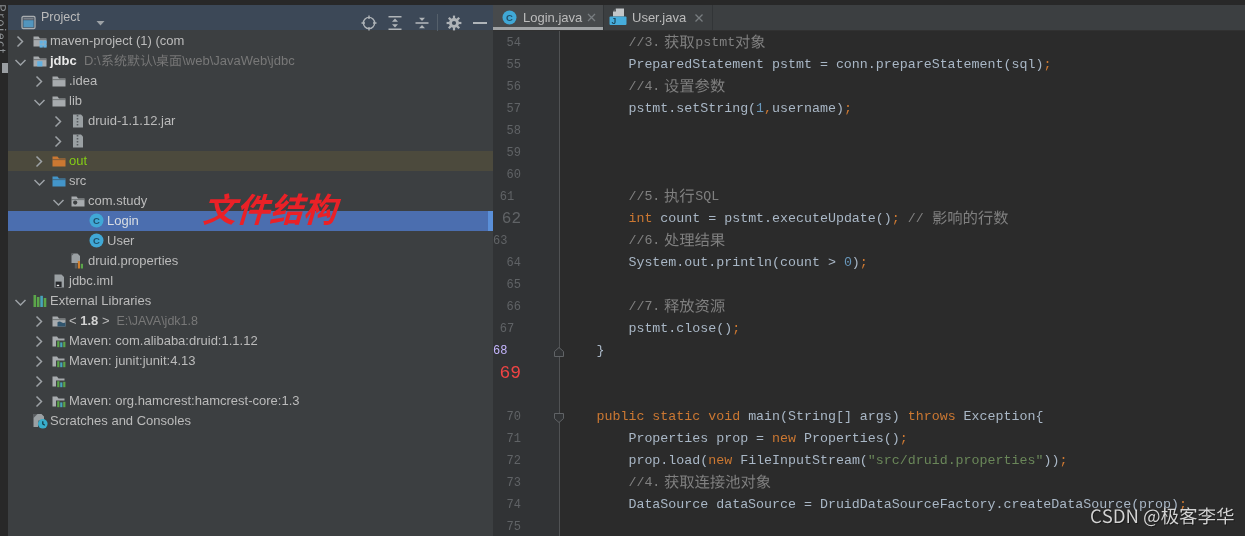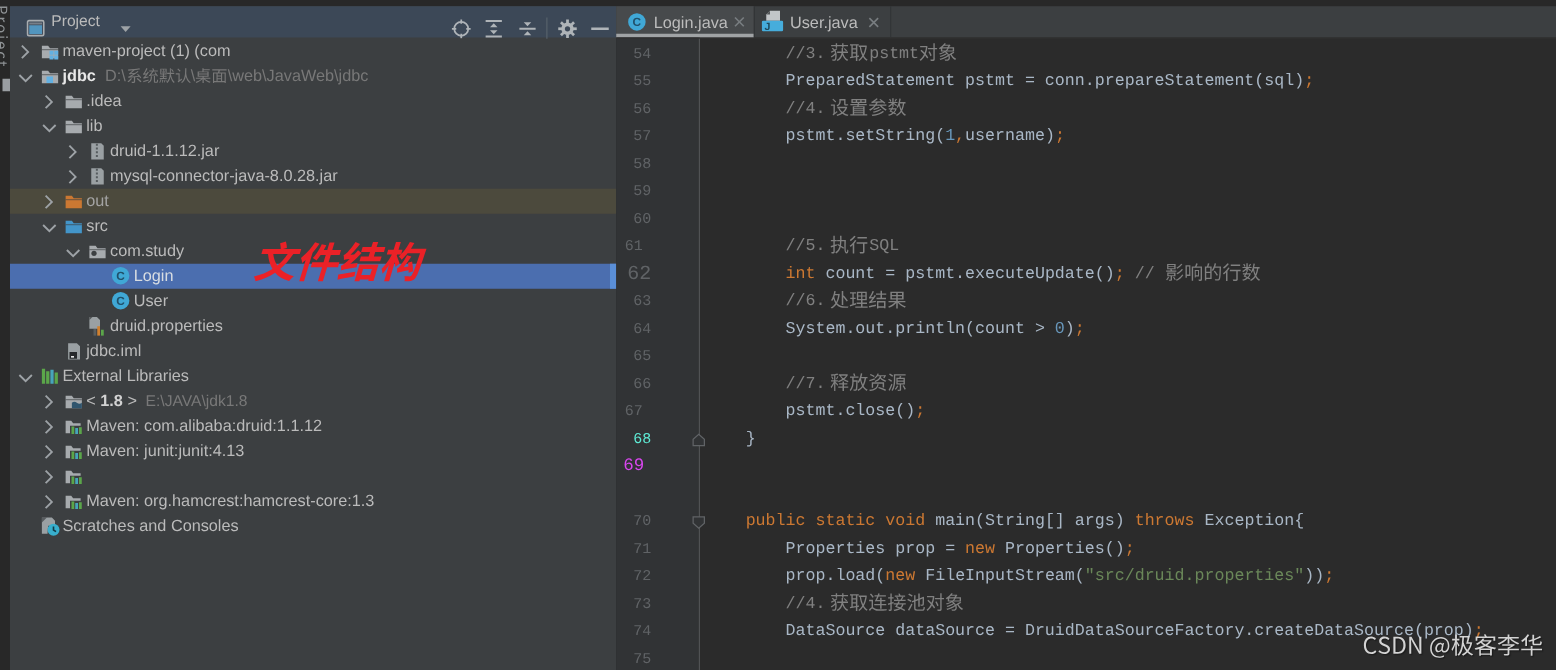"mysql-connector-java-8.0.28.jar" div { html: <div><span>mysql-connector-java-8.0.28.jar</span></div> -> none }
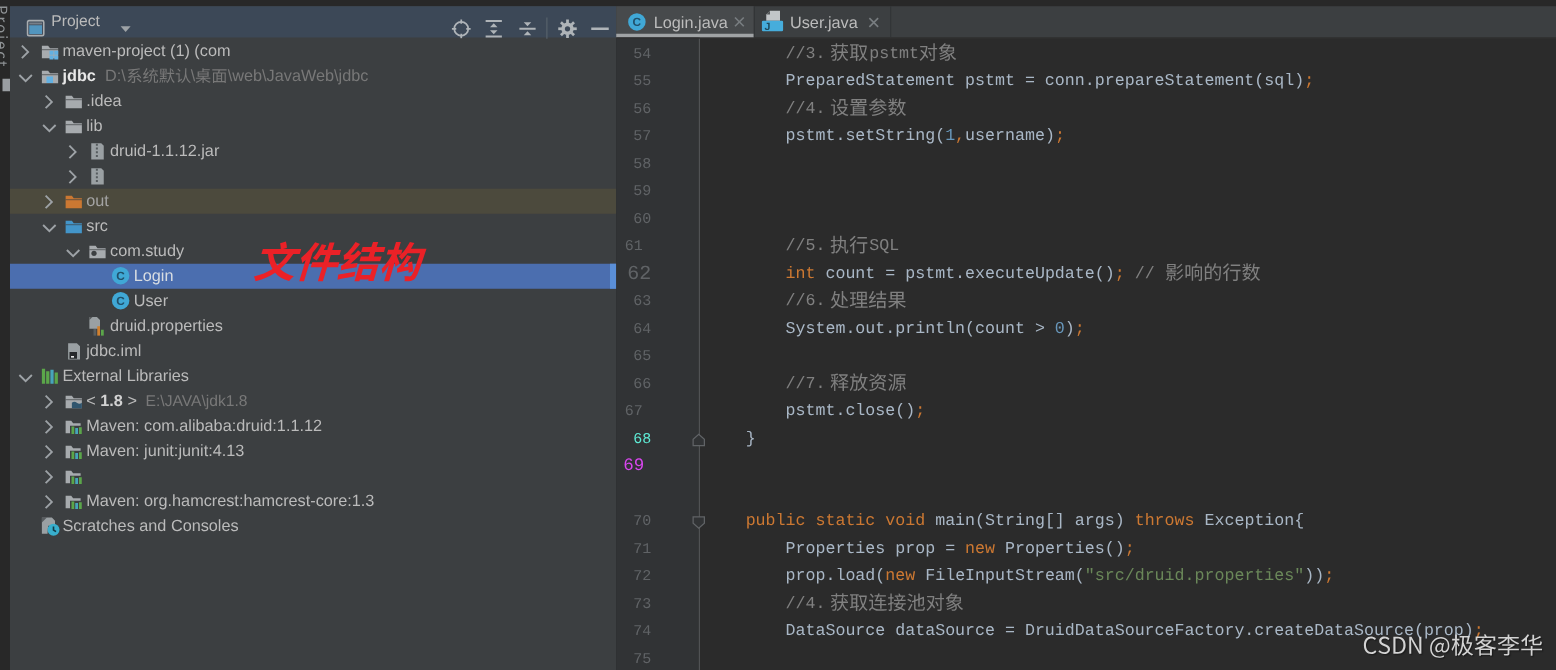"out" span { color: #a3a3a3 -> #84cc16 }
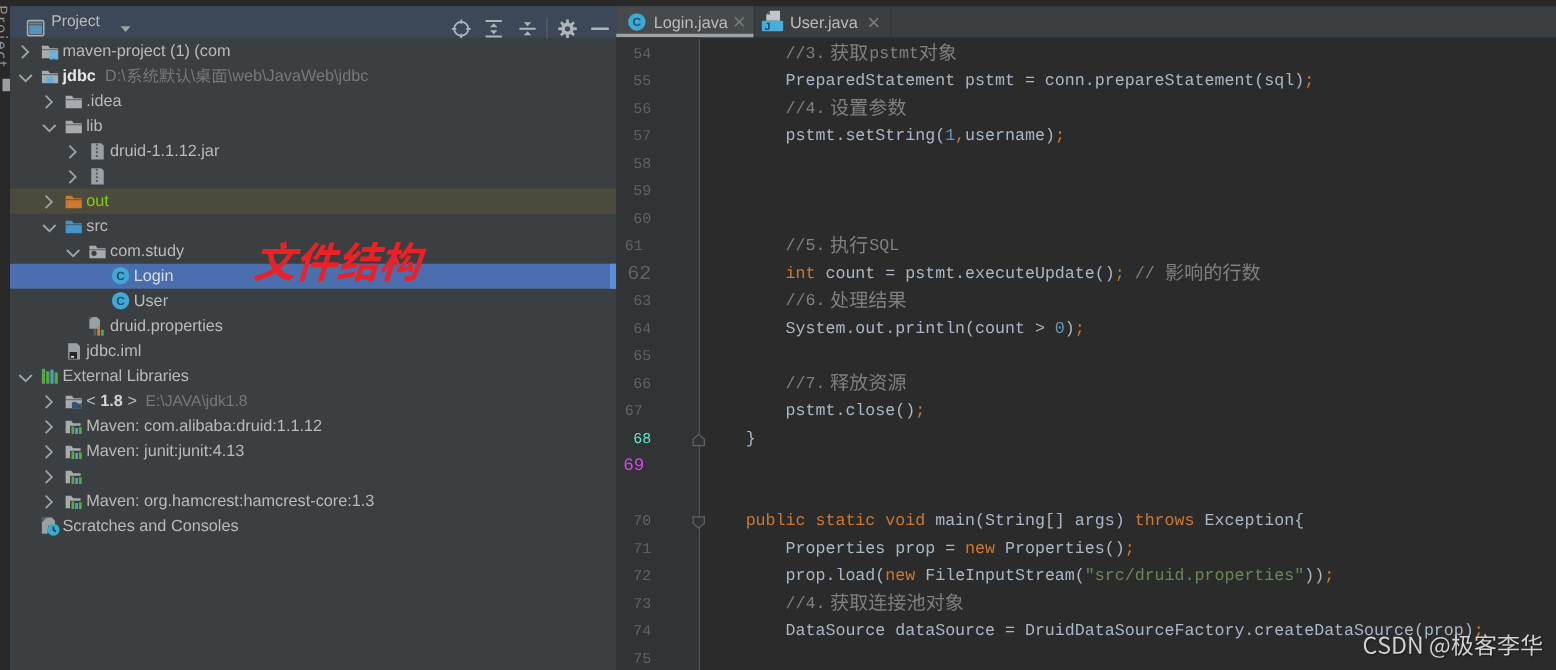"63" div { text-align: right -> none }
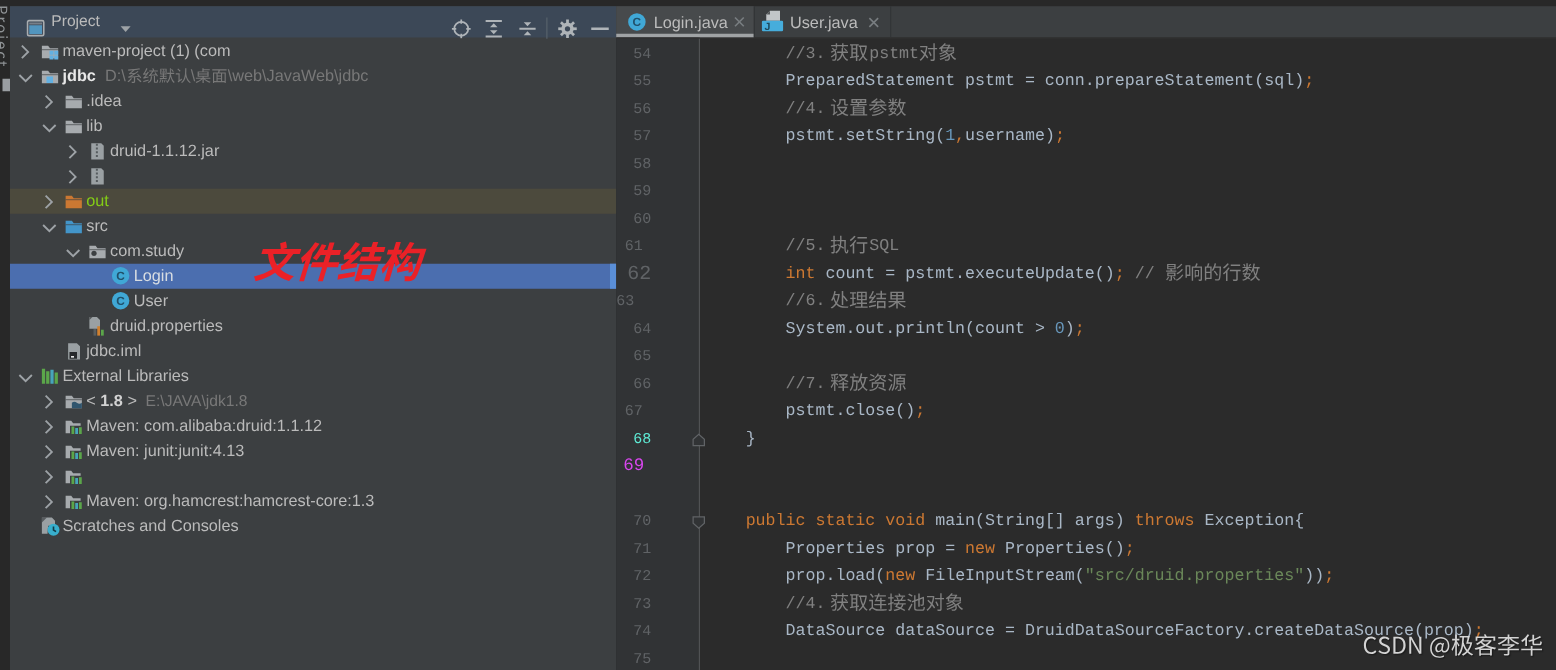"68" div { color: #5eead4 -> #c4b5fd; text-align: right -> left }
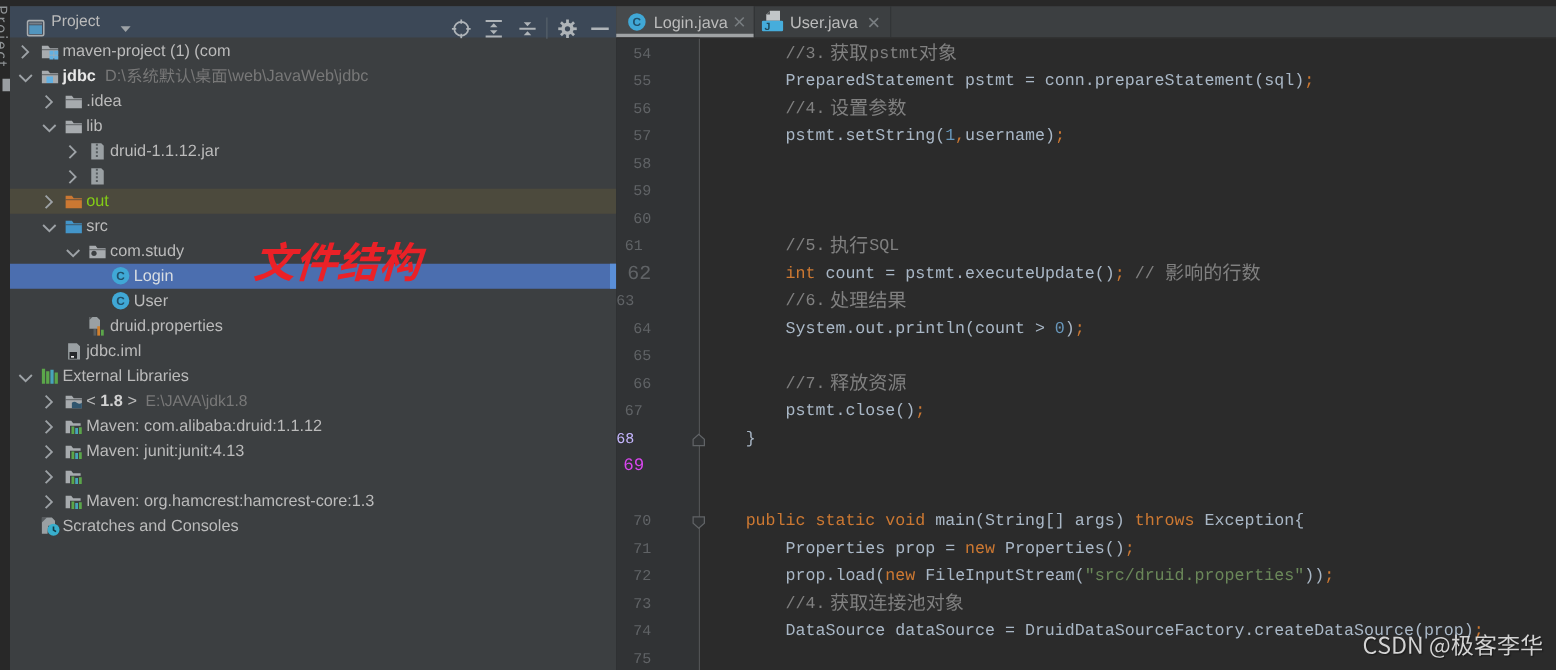"69" div { color: #d946ef -> #ef4444; font-size: 14px -> 18px; text-align: center -> right }
